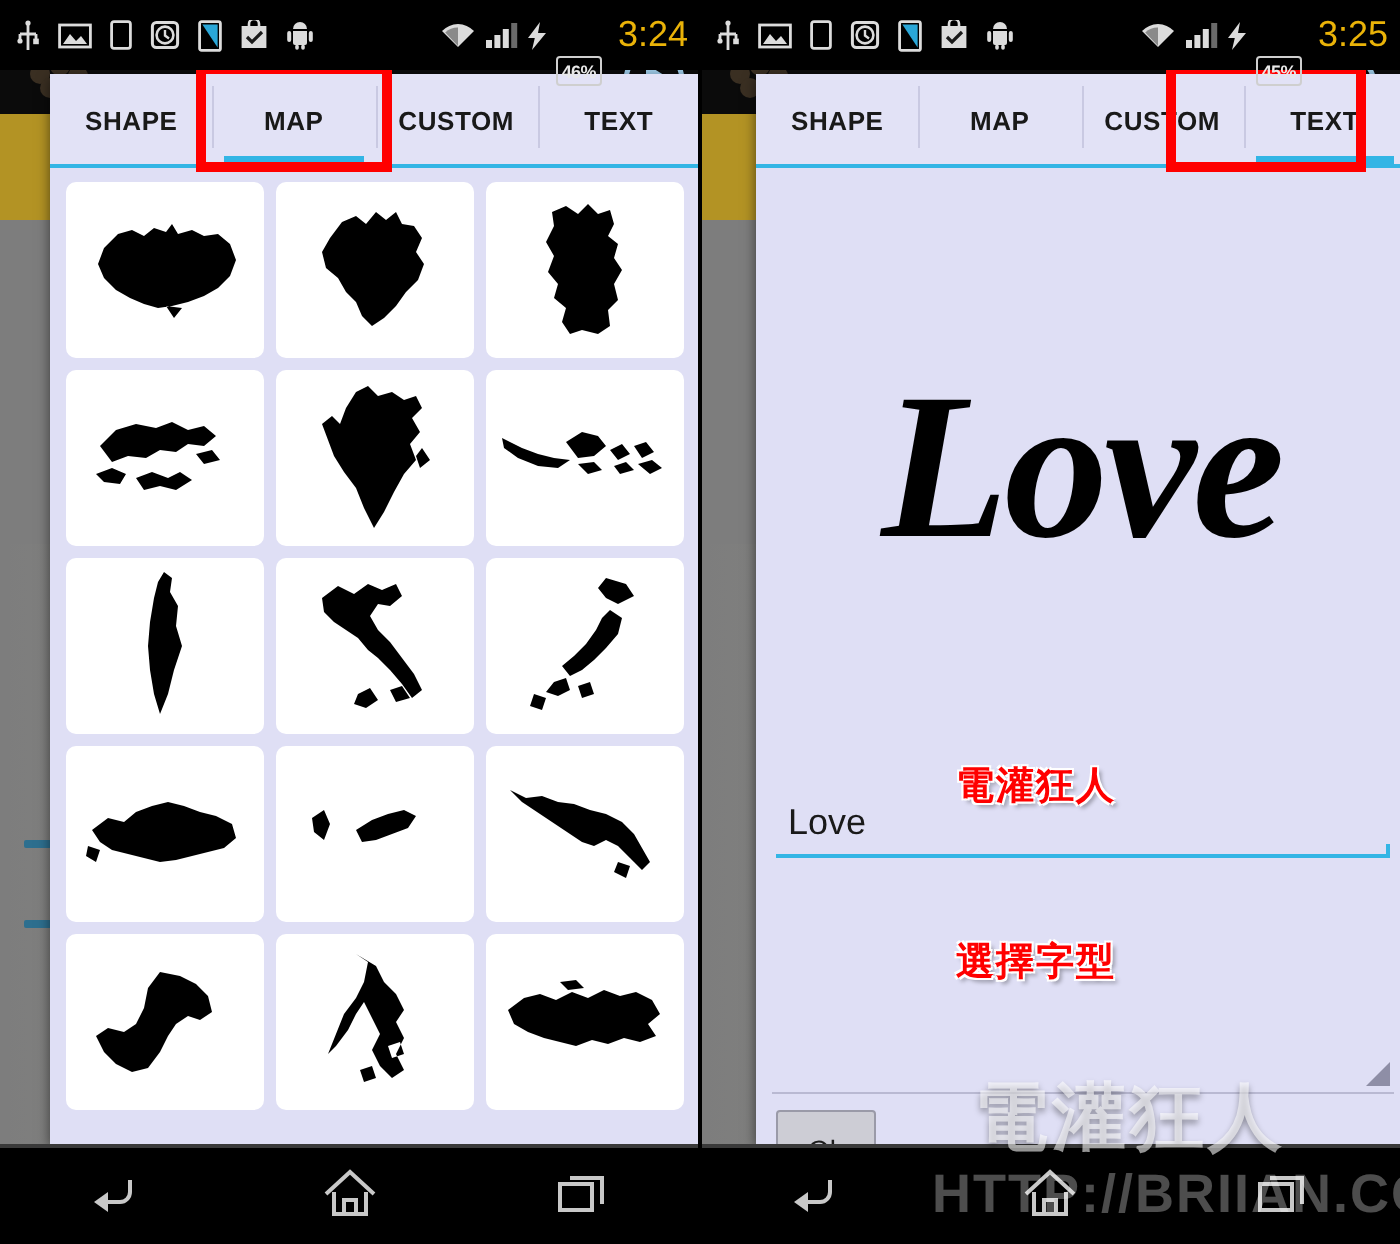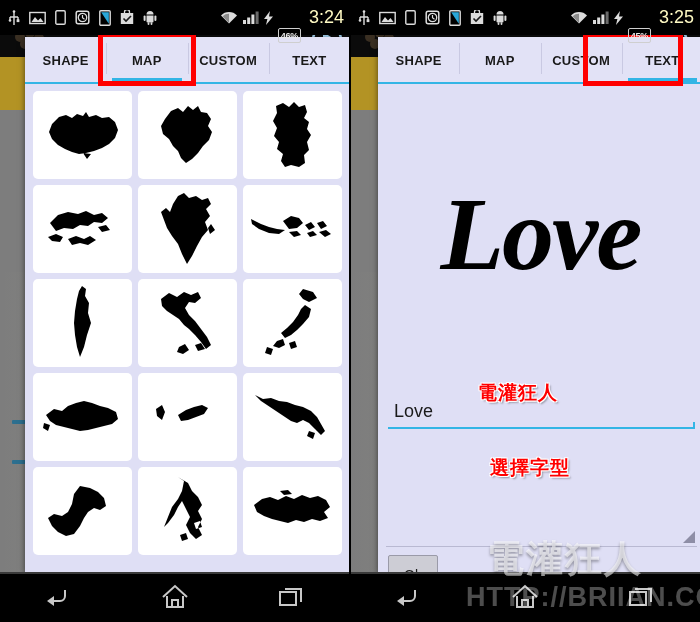"3:24" .clock { color: #fef9c3 -> #eab308 }
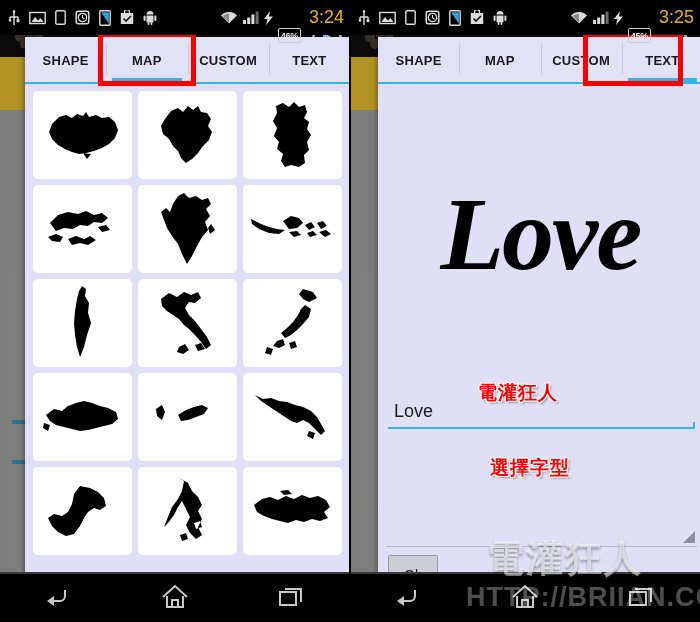"選擇字型" div.anno { margin-left: 12px -> none; top: 455px -> 468px }
